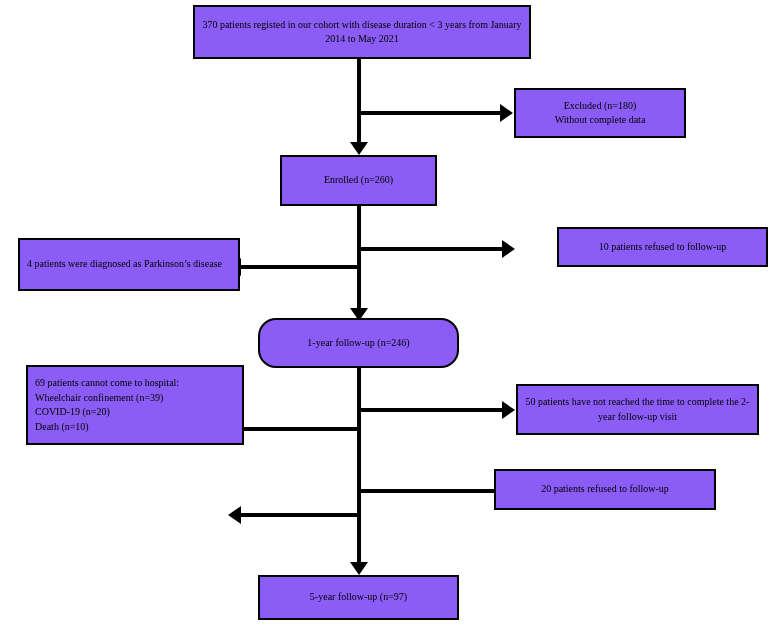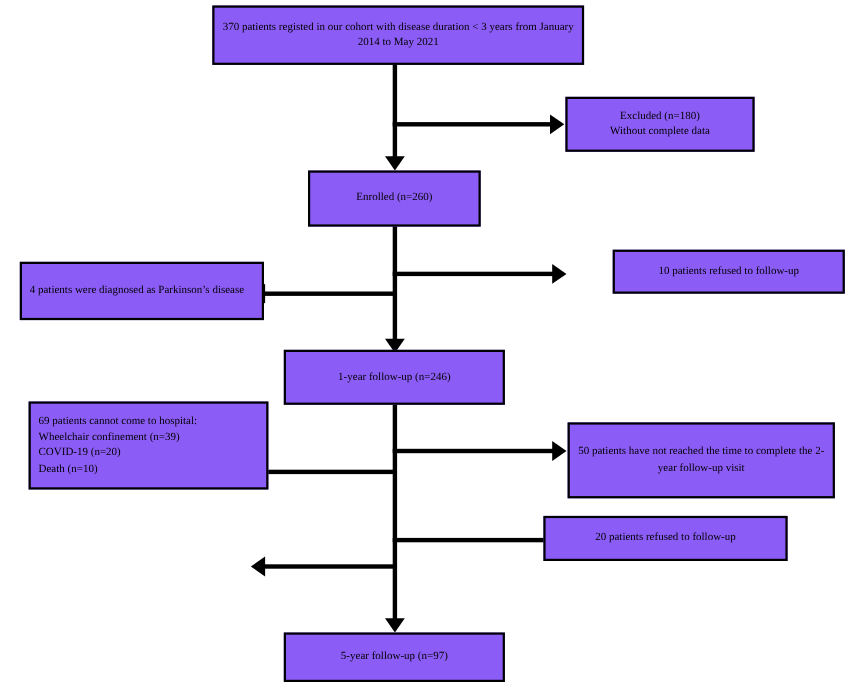"1-year follow-up (n=246)" div.node { border-radius: none -> 18px }
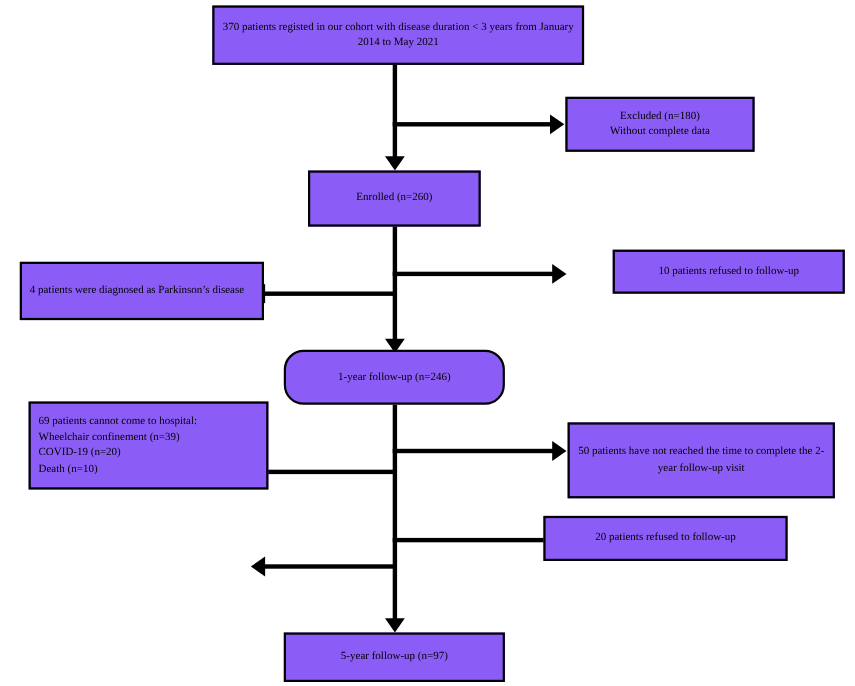"50 patients have not reached" div.node { height: 69px -> 51px }
